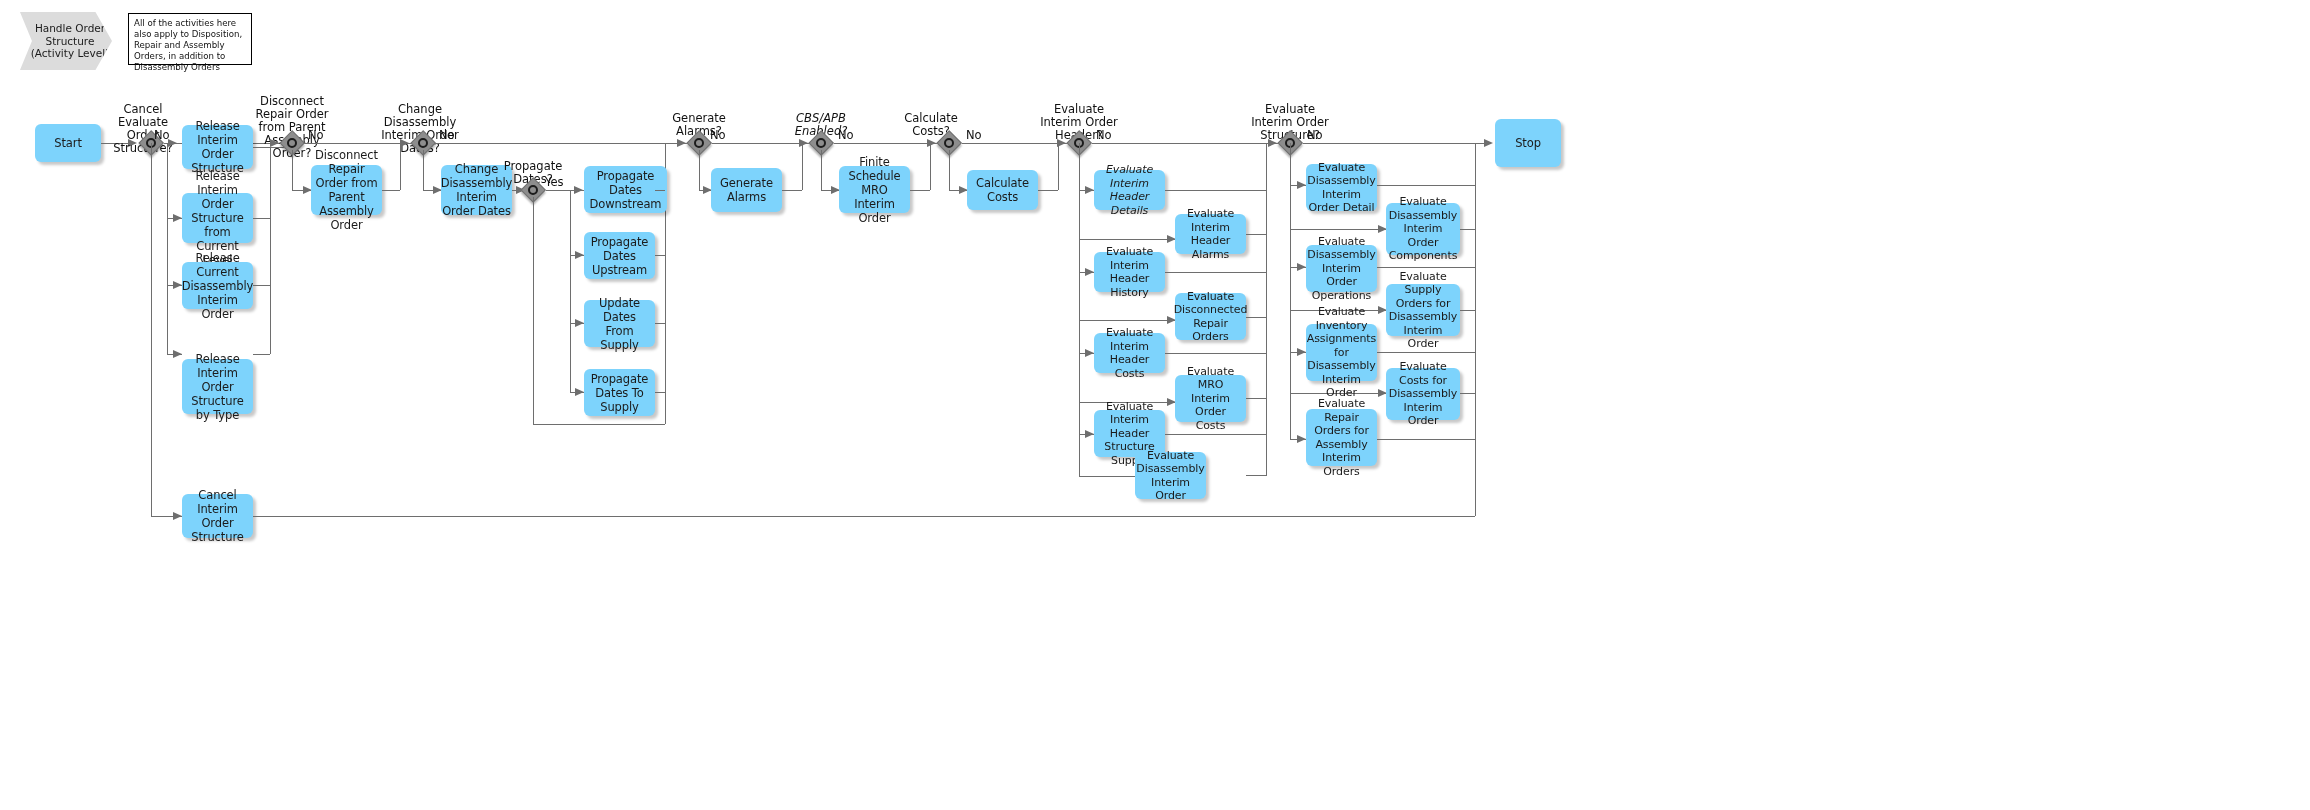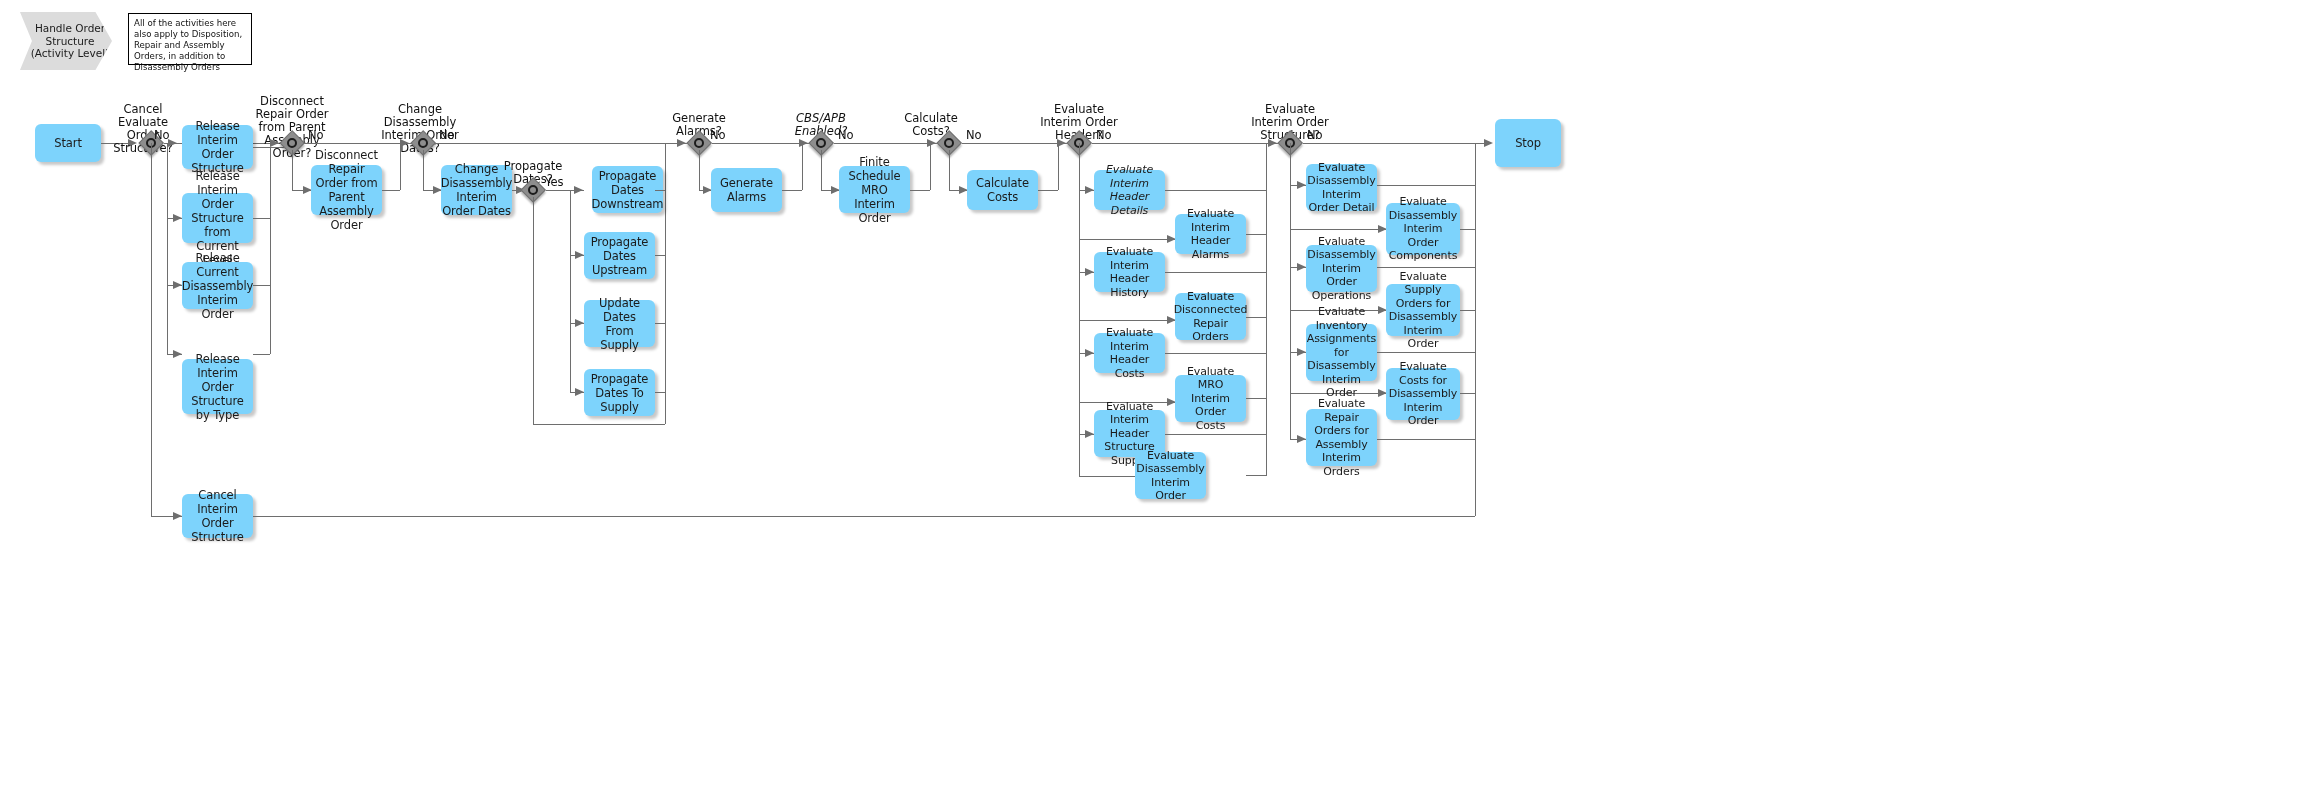"Propagate Dates Downstream" div.node { margin-left: 8px -> none; width: 71px -> 83px }
